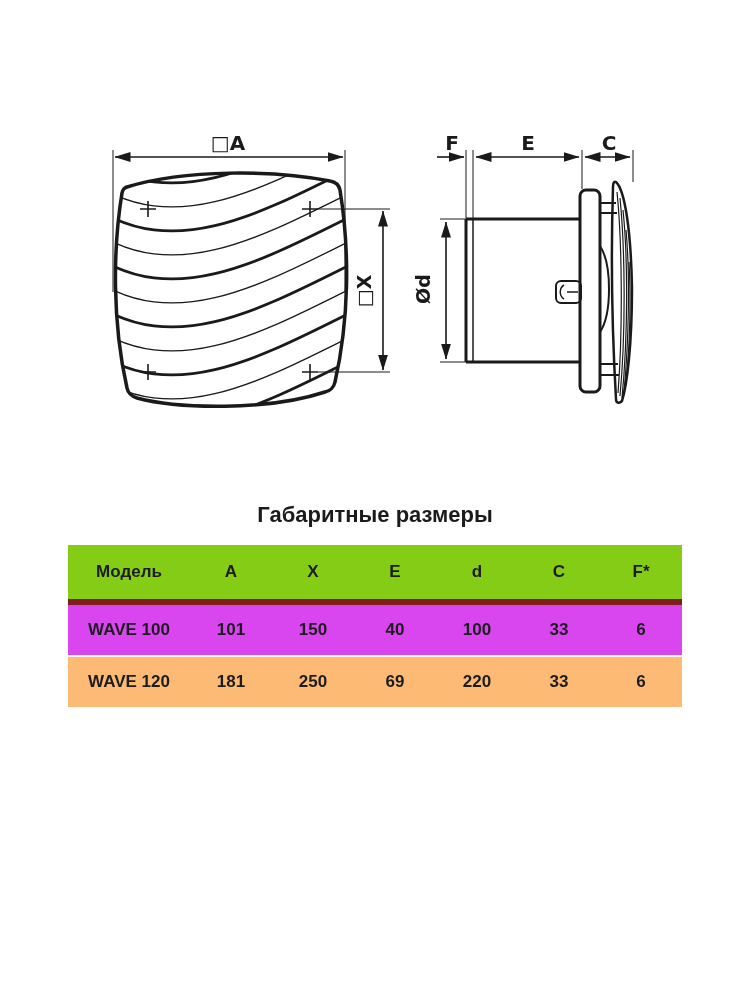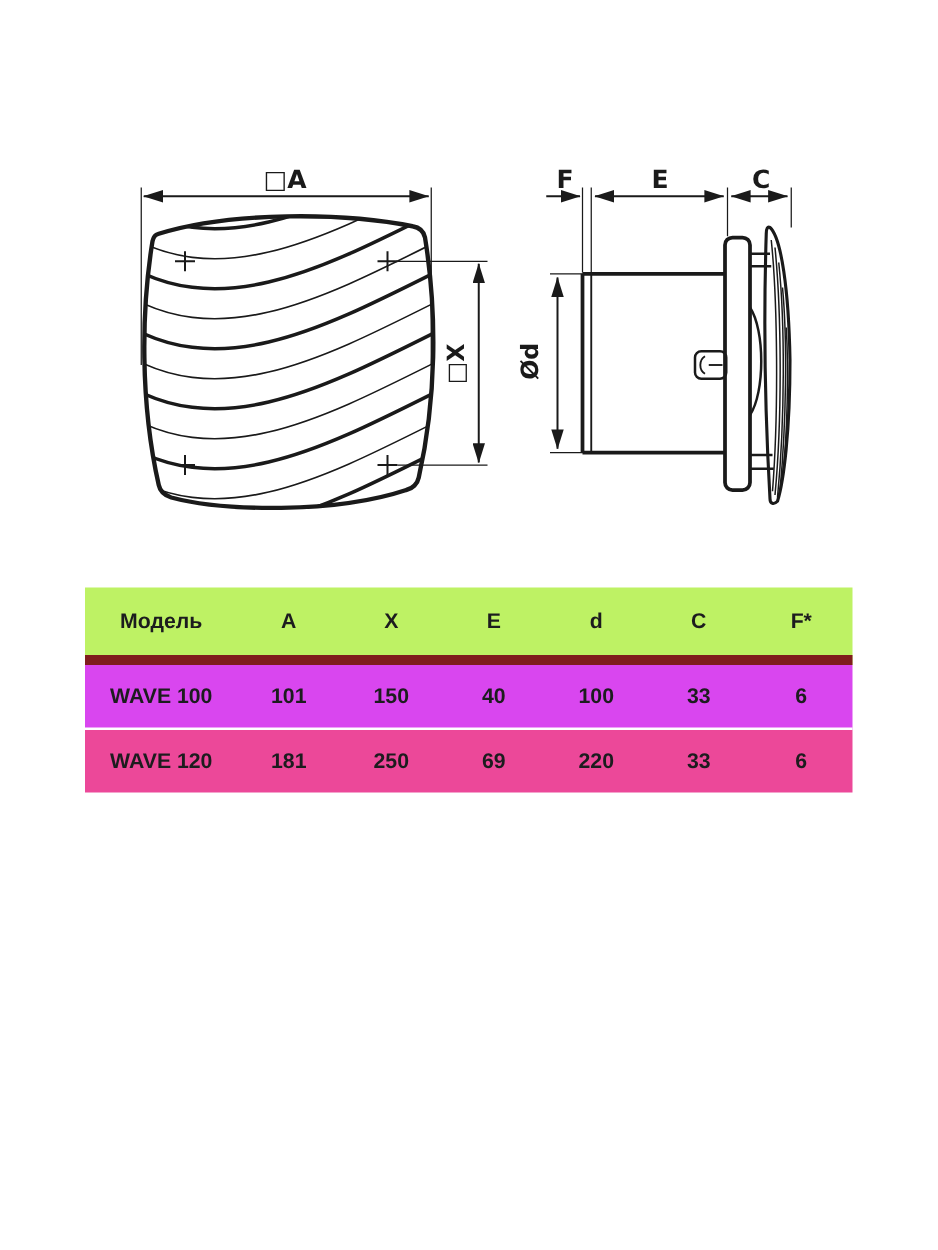"Габаритные размеры" div.section-title { html: none -> <div>Габаритные размеры</div> }
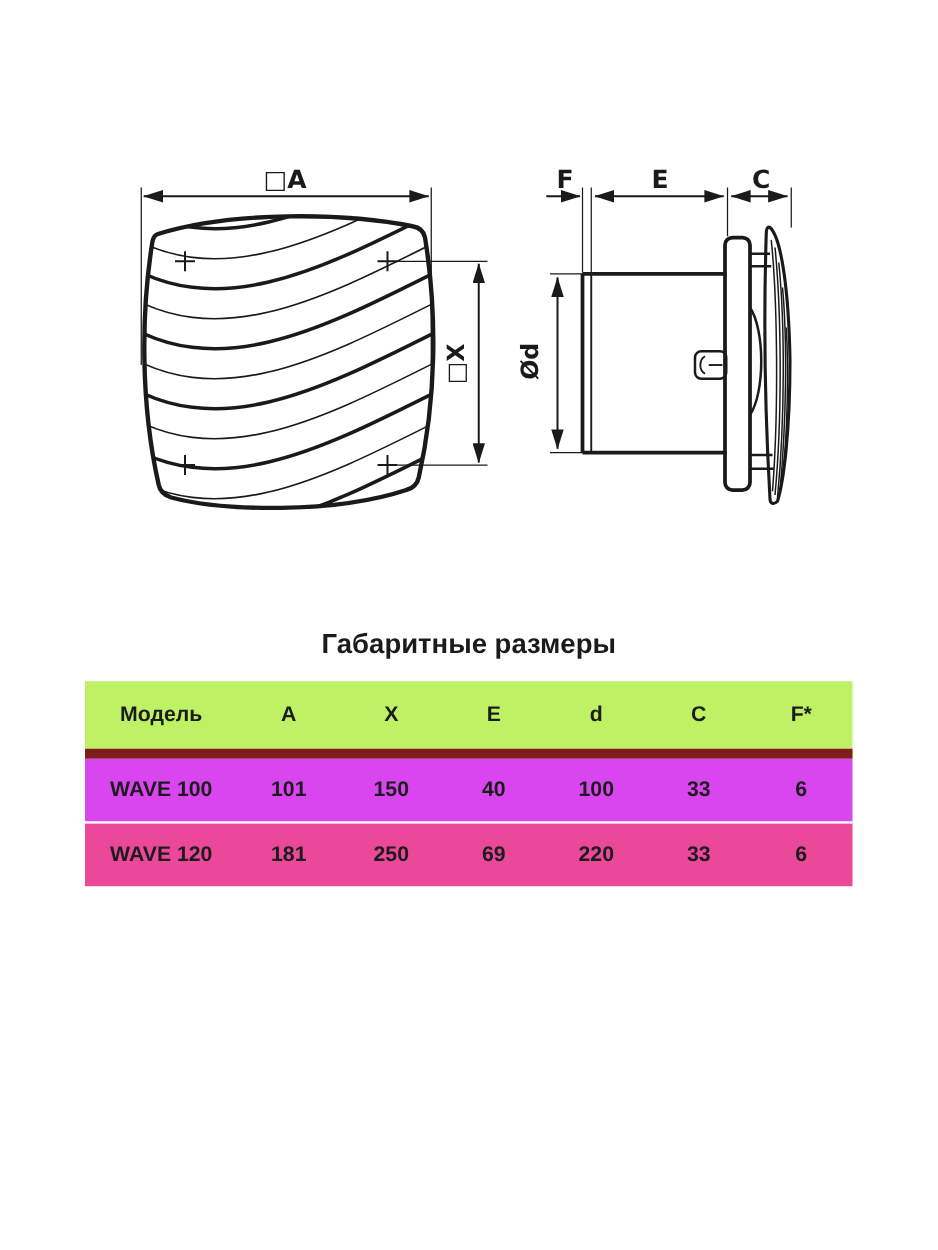"Модель" .t-row.header { background: #bef264 -> #84cc16; border-bottom: 8px solid #7f1d1d -> 6px solid #7f1d1d }
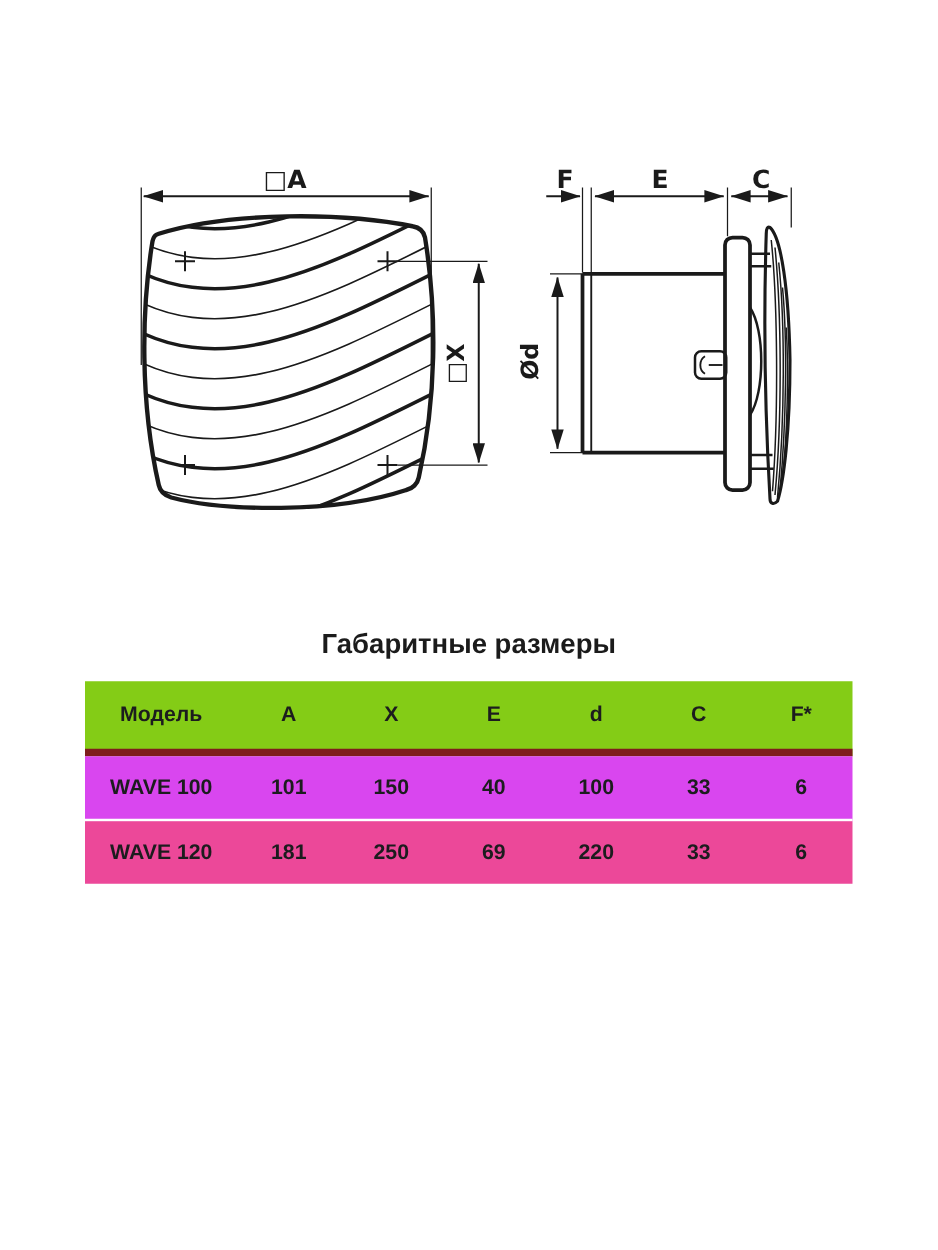"WAVE 120" .t-row.row-alt { background: #ec4899 -> #fdba74 }
